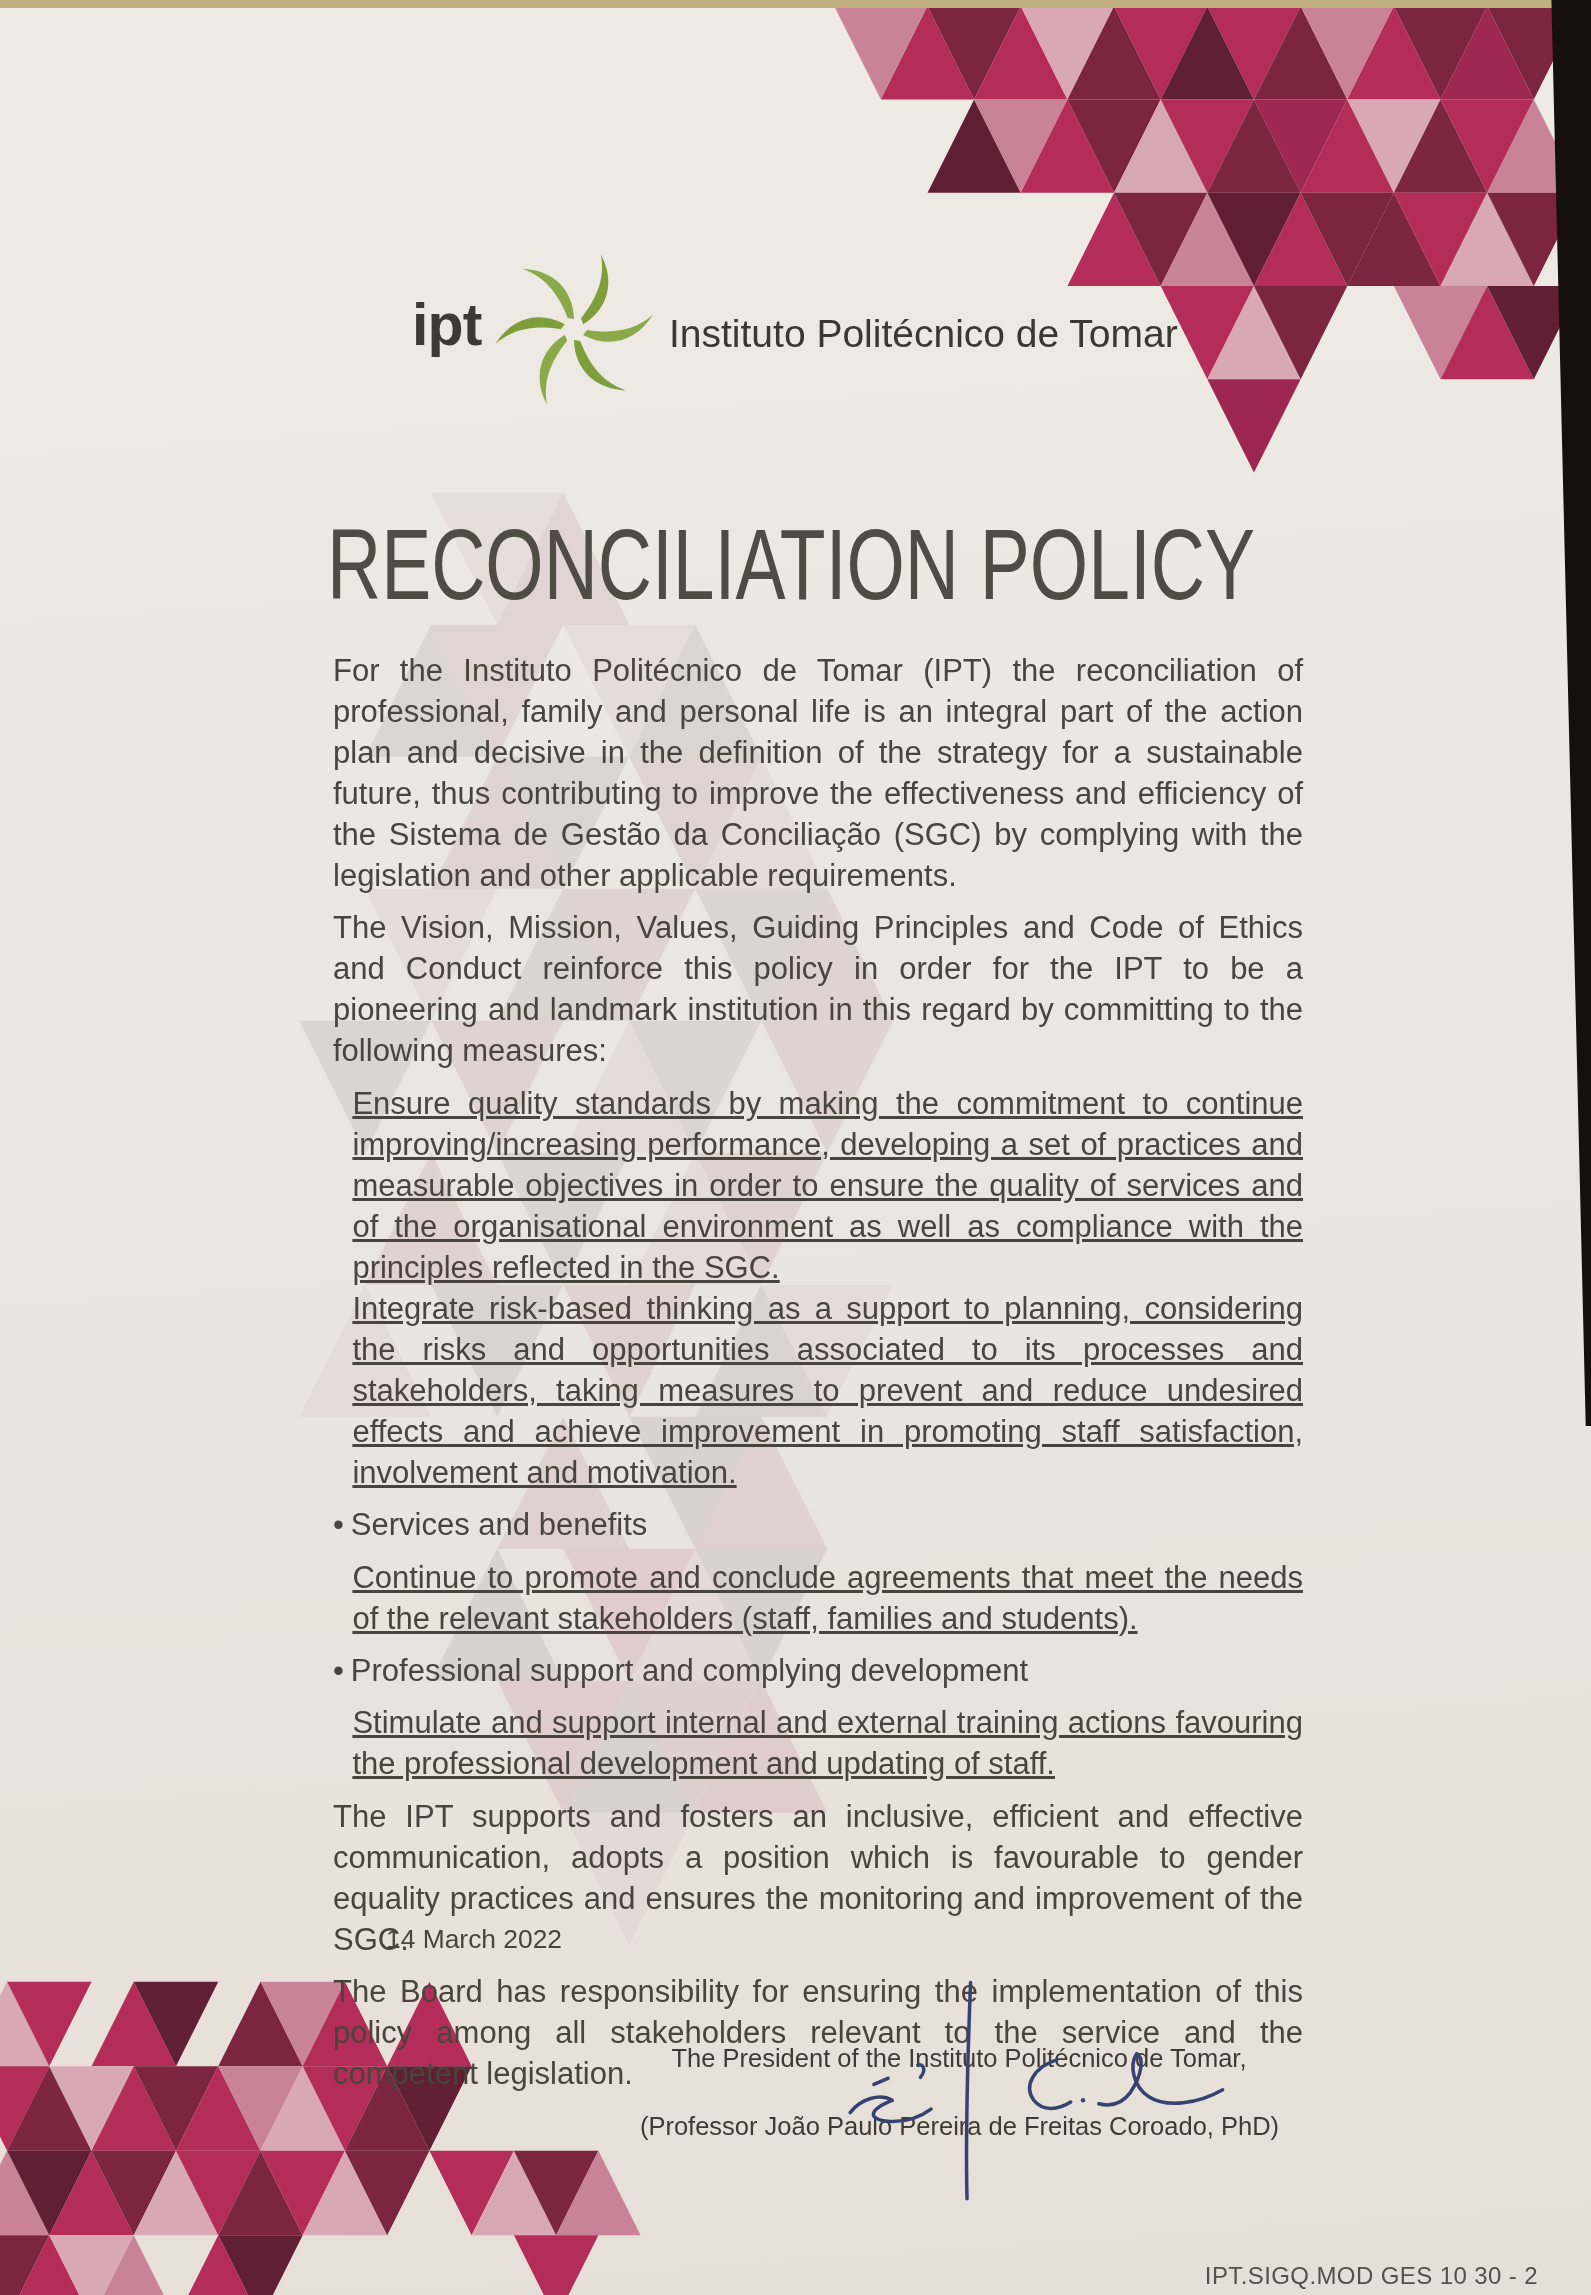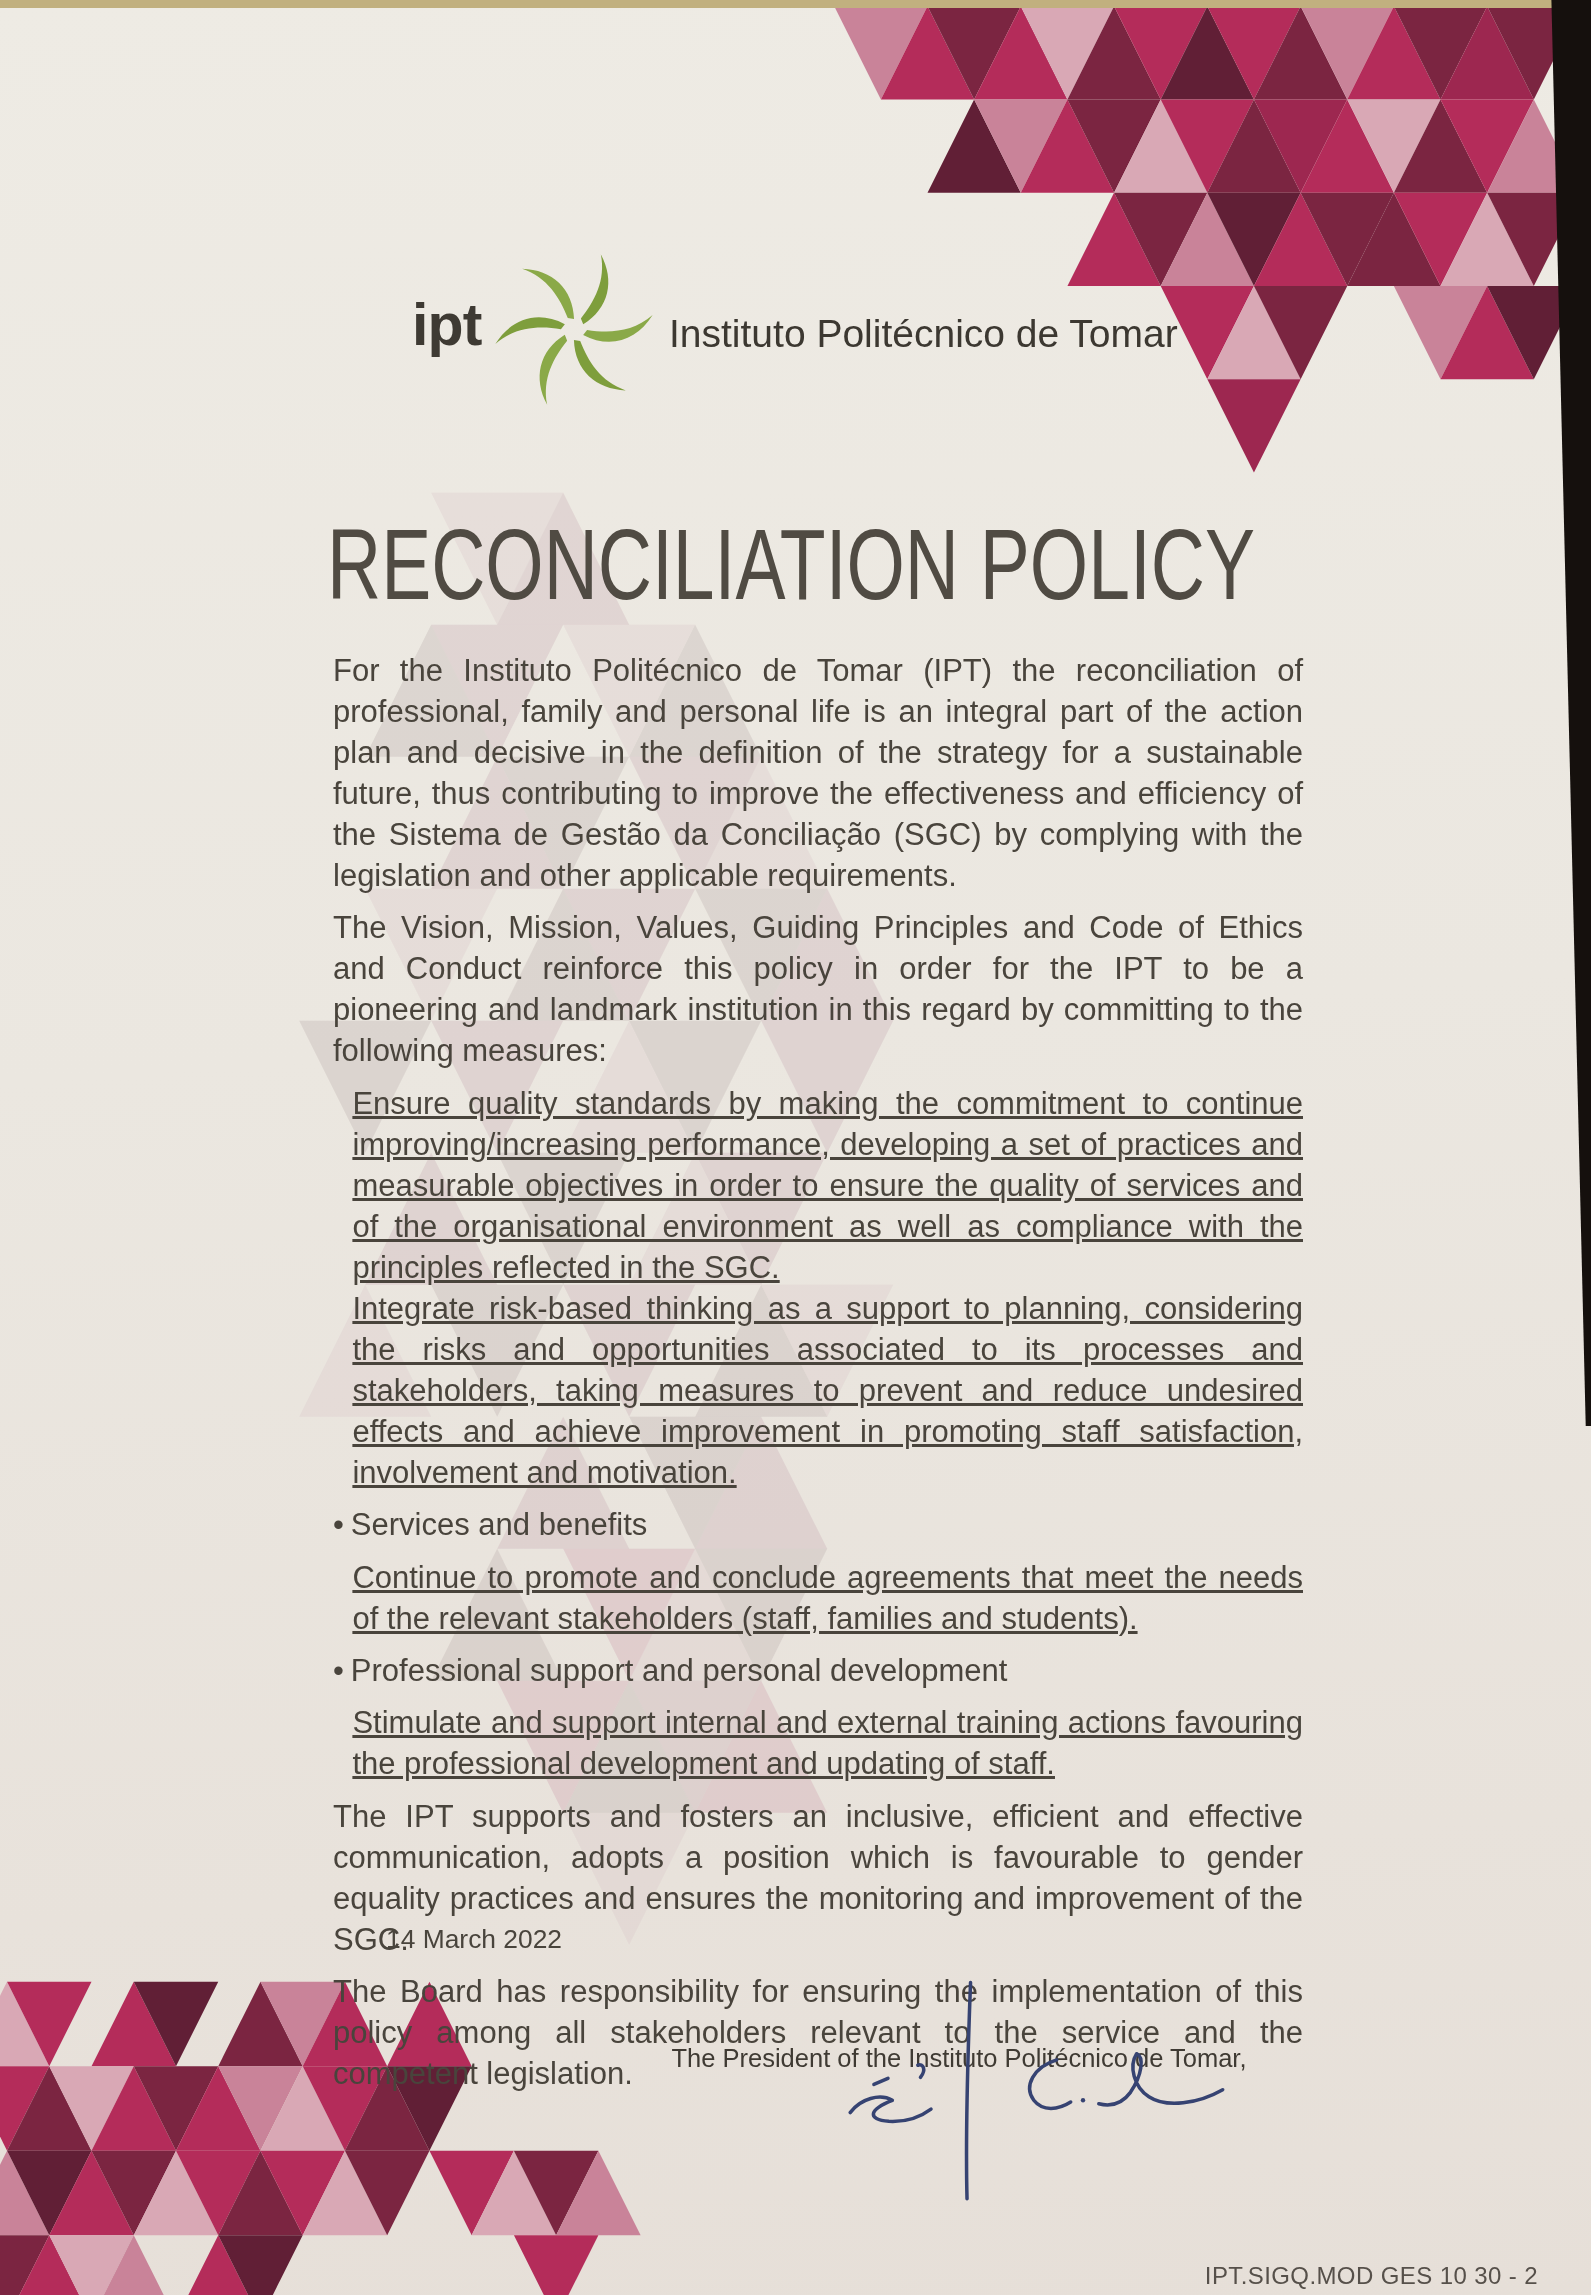"Professional support and personal" span { text: personal -> complying }
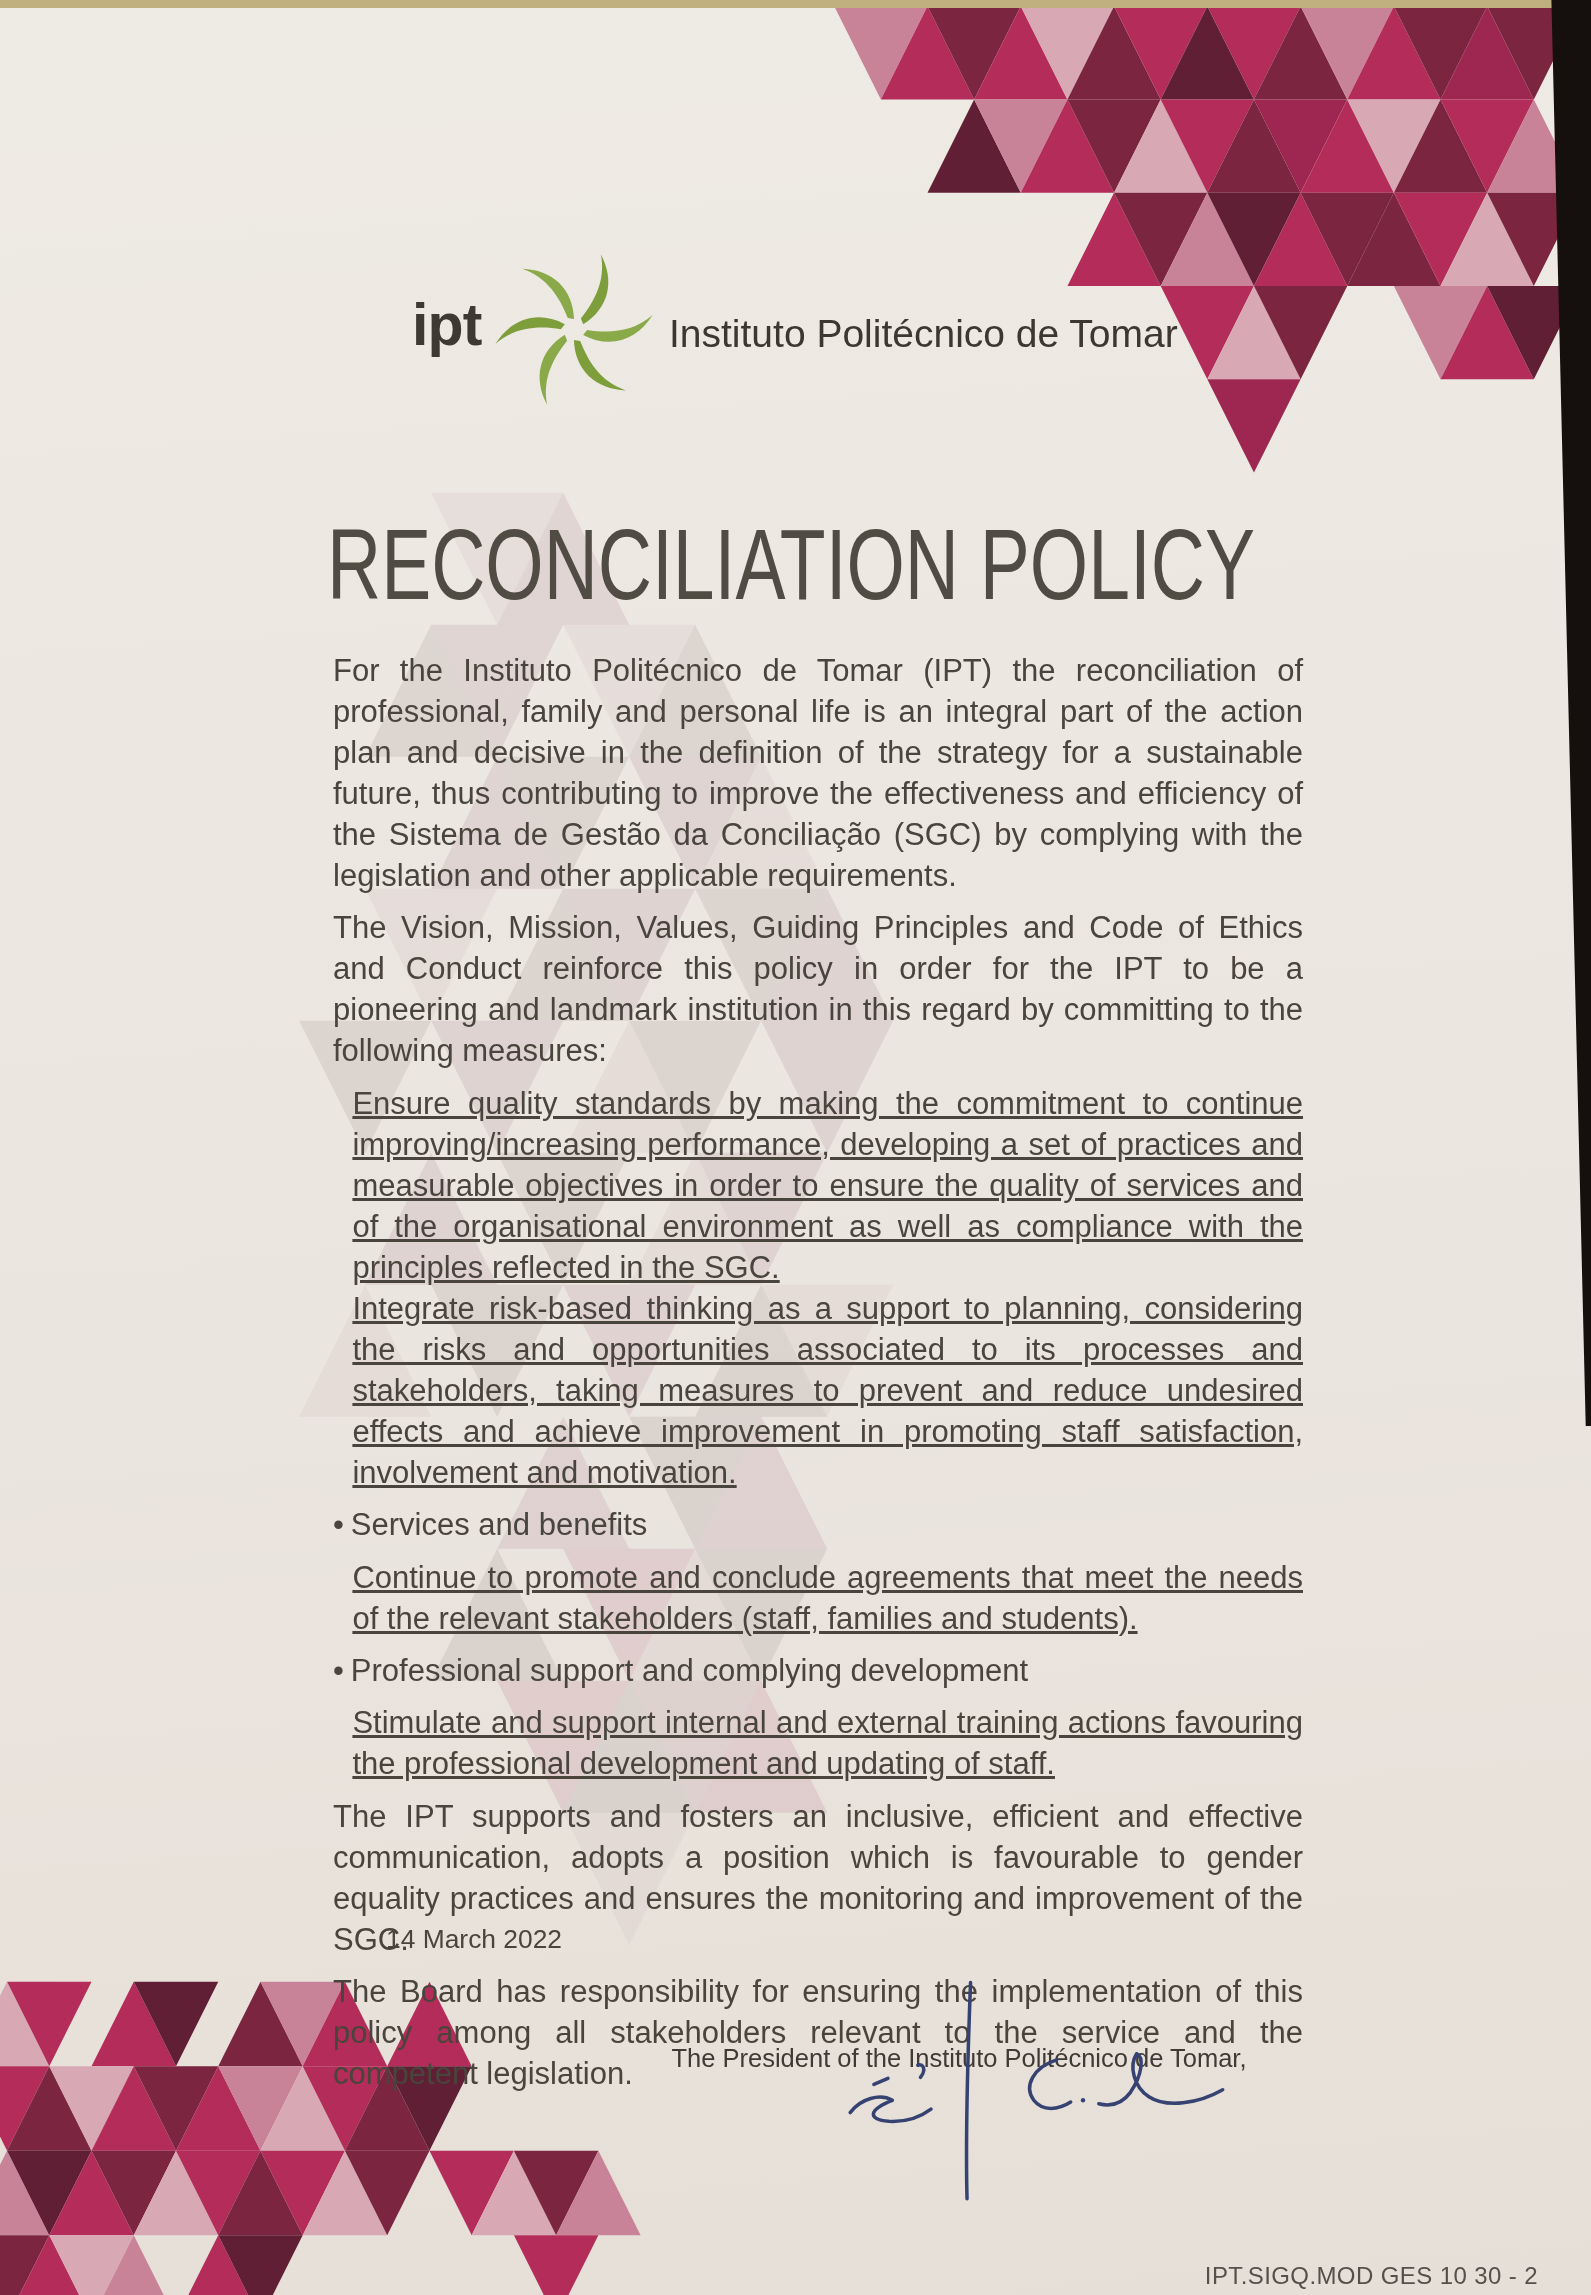"(Professor João Paulo Pereira de" div.sig-name { html: none -> <div>(Professor João Paulo Pereira de Freitas Coroado, PhD)</div> }
